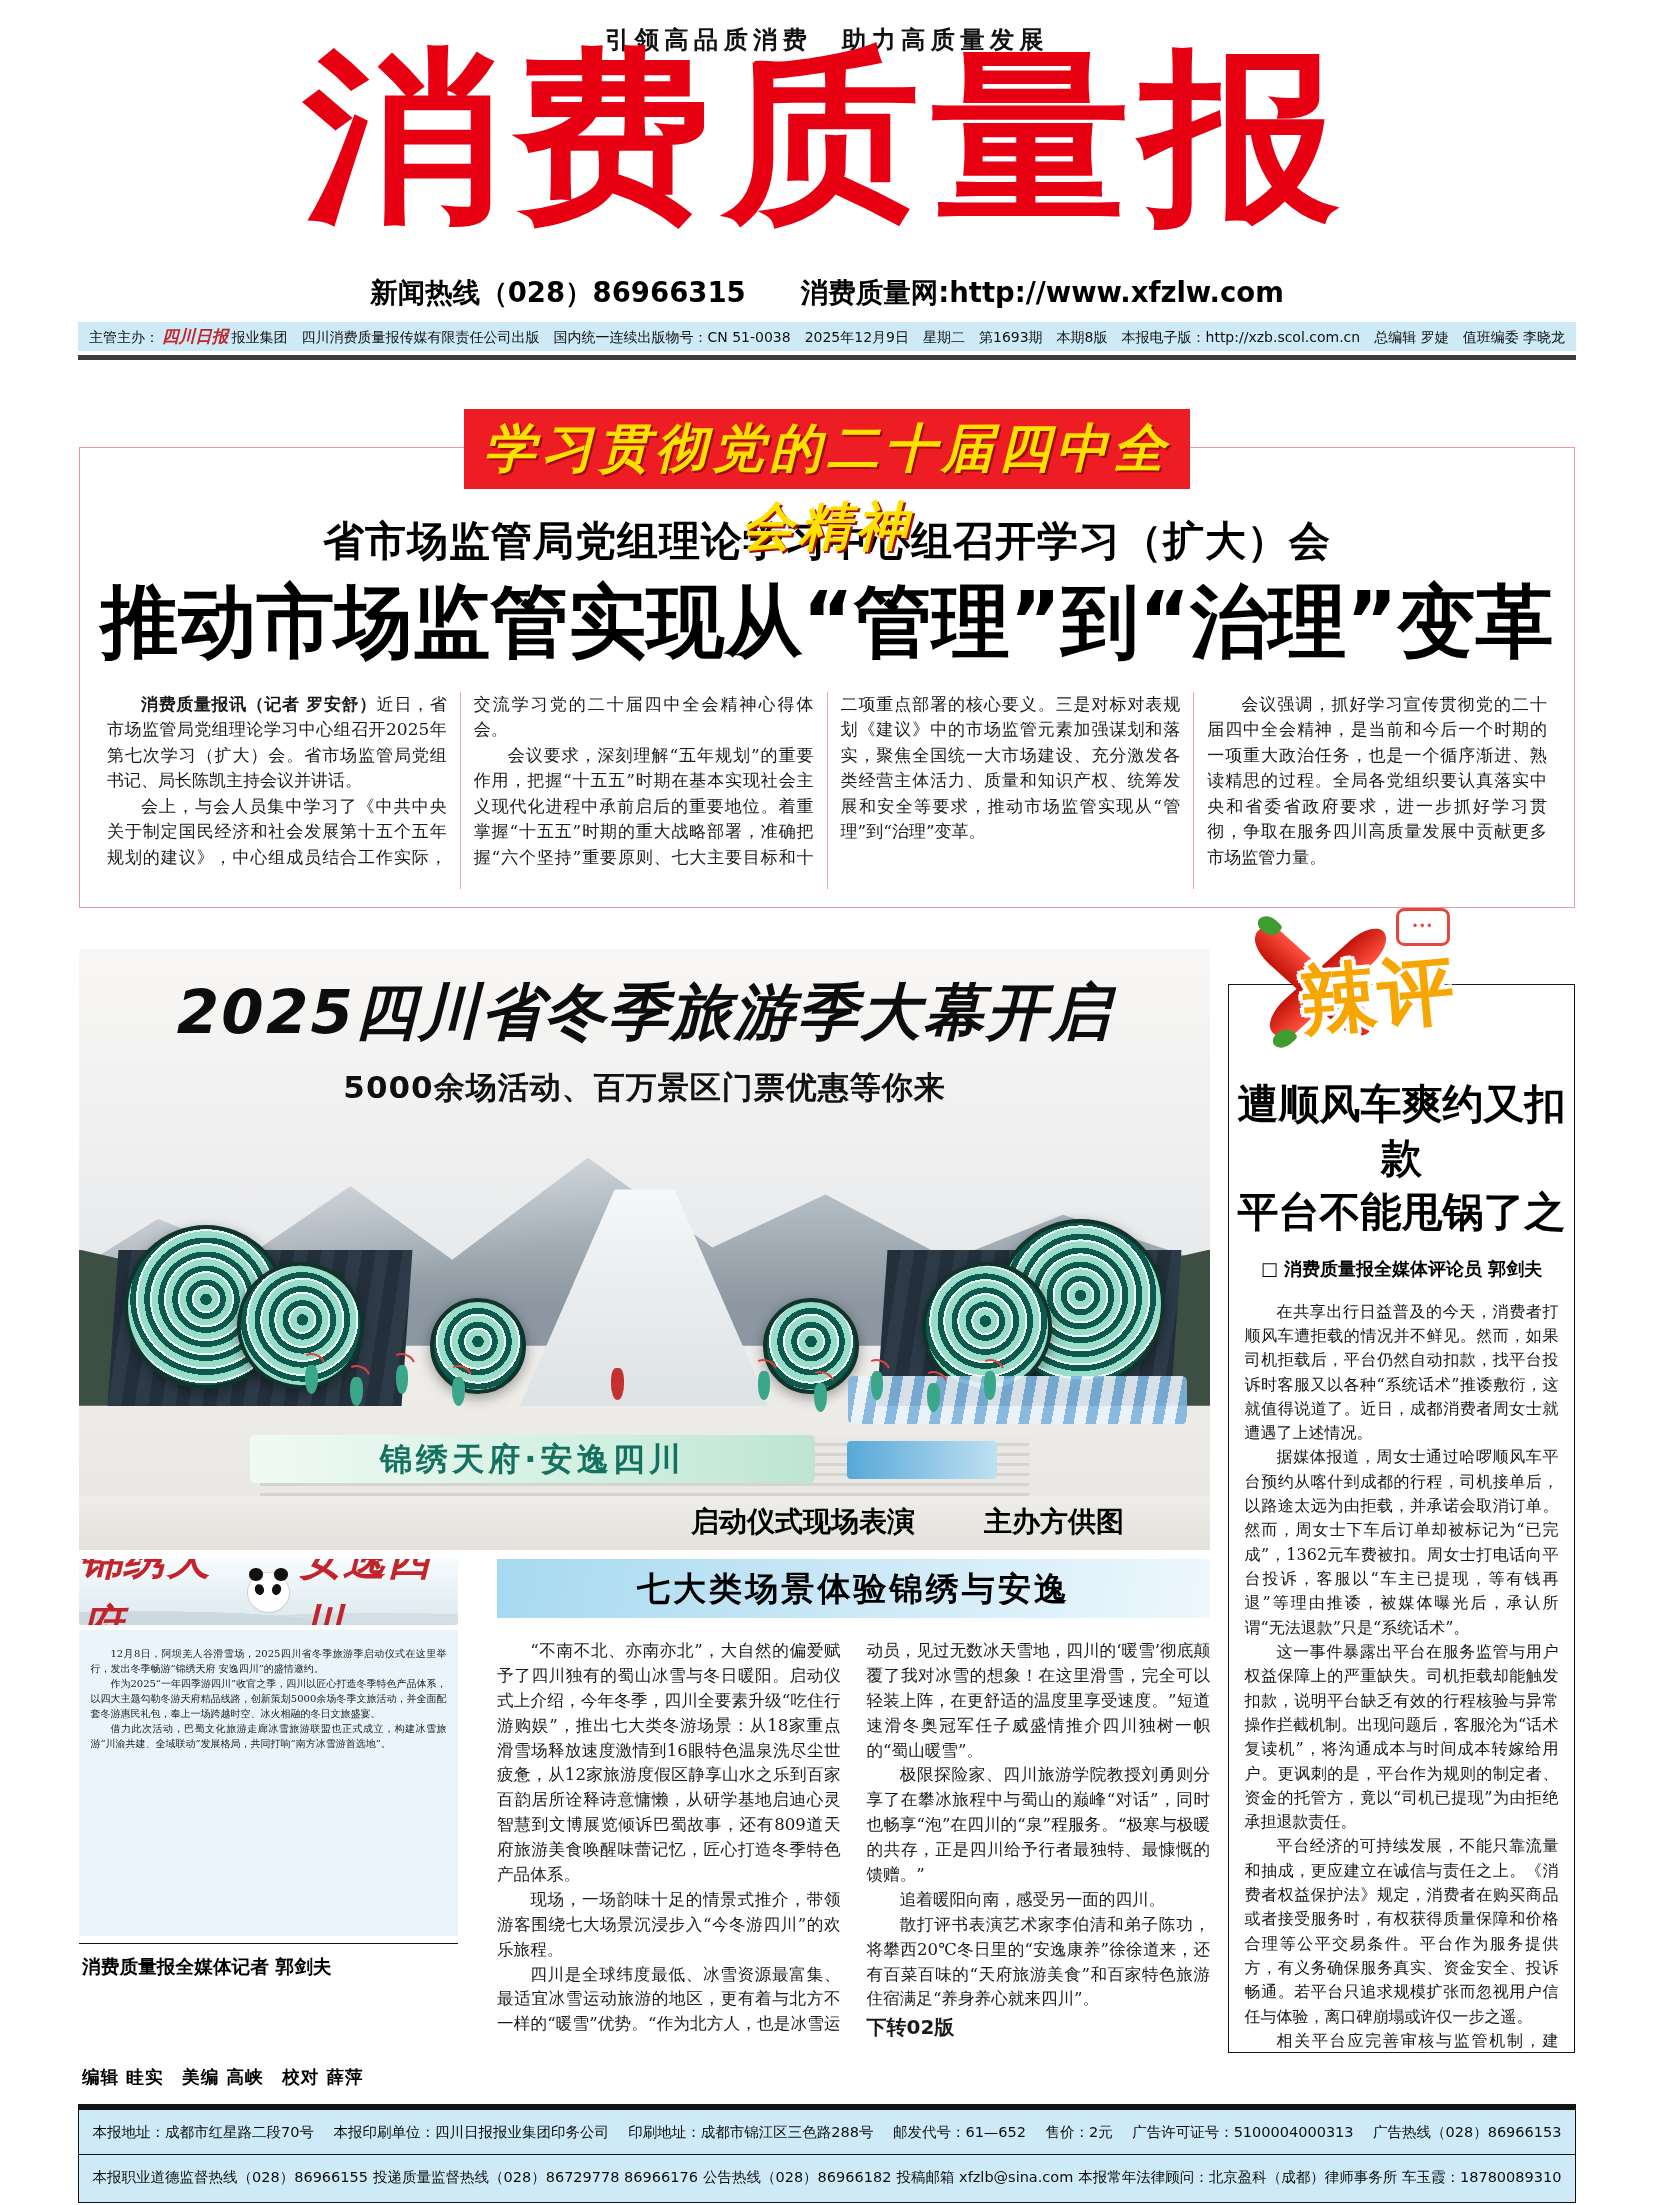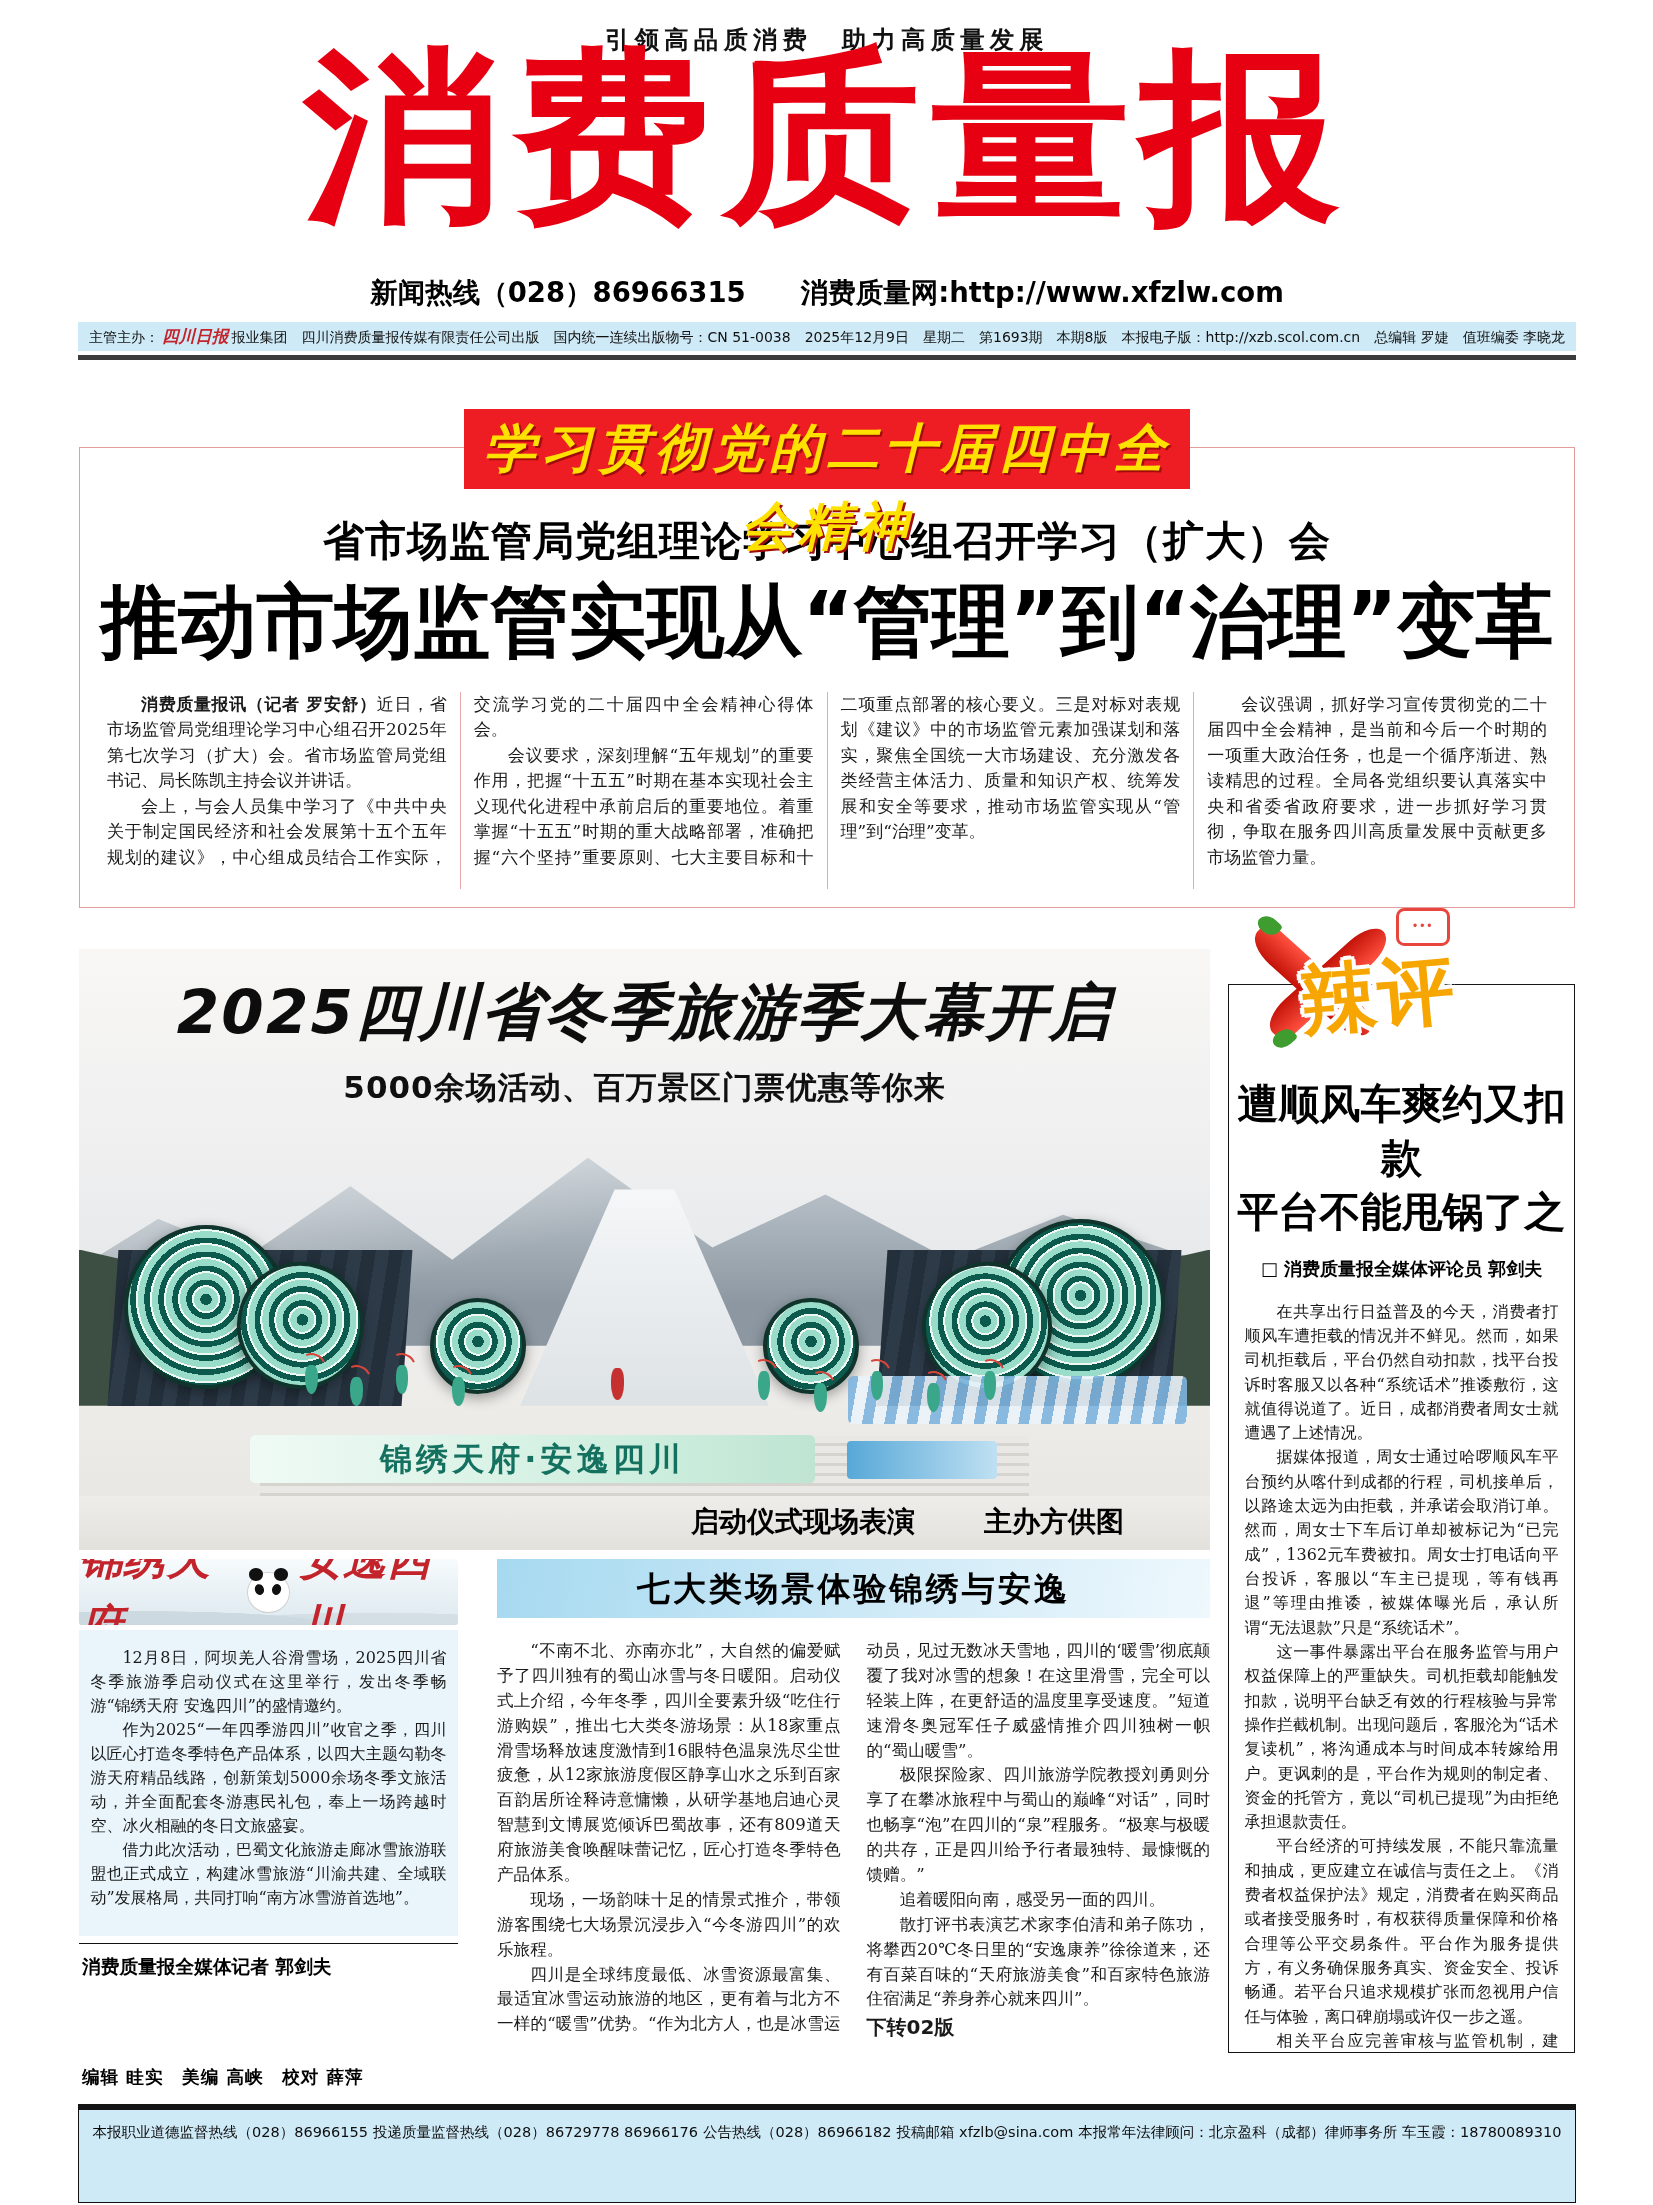"12月8日，阿坝羌人谷滑雪场，2025四川省冬季旅游季启动仪式在这里举行，发出冬" .wleft-body { font-size: 16px -> 10px }
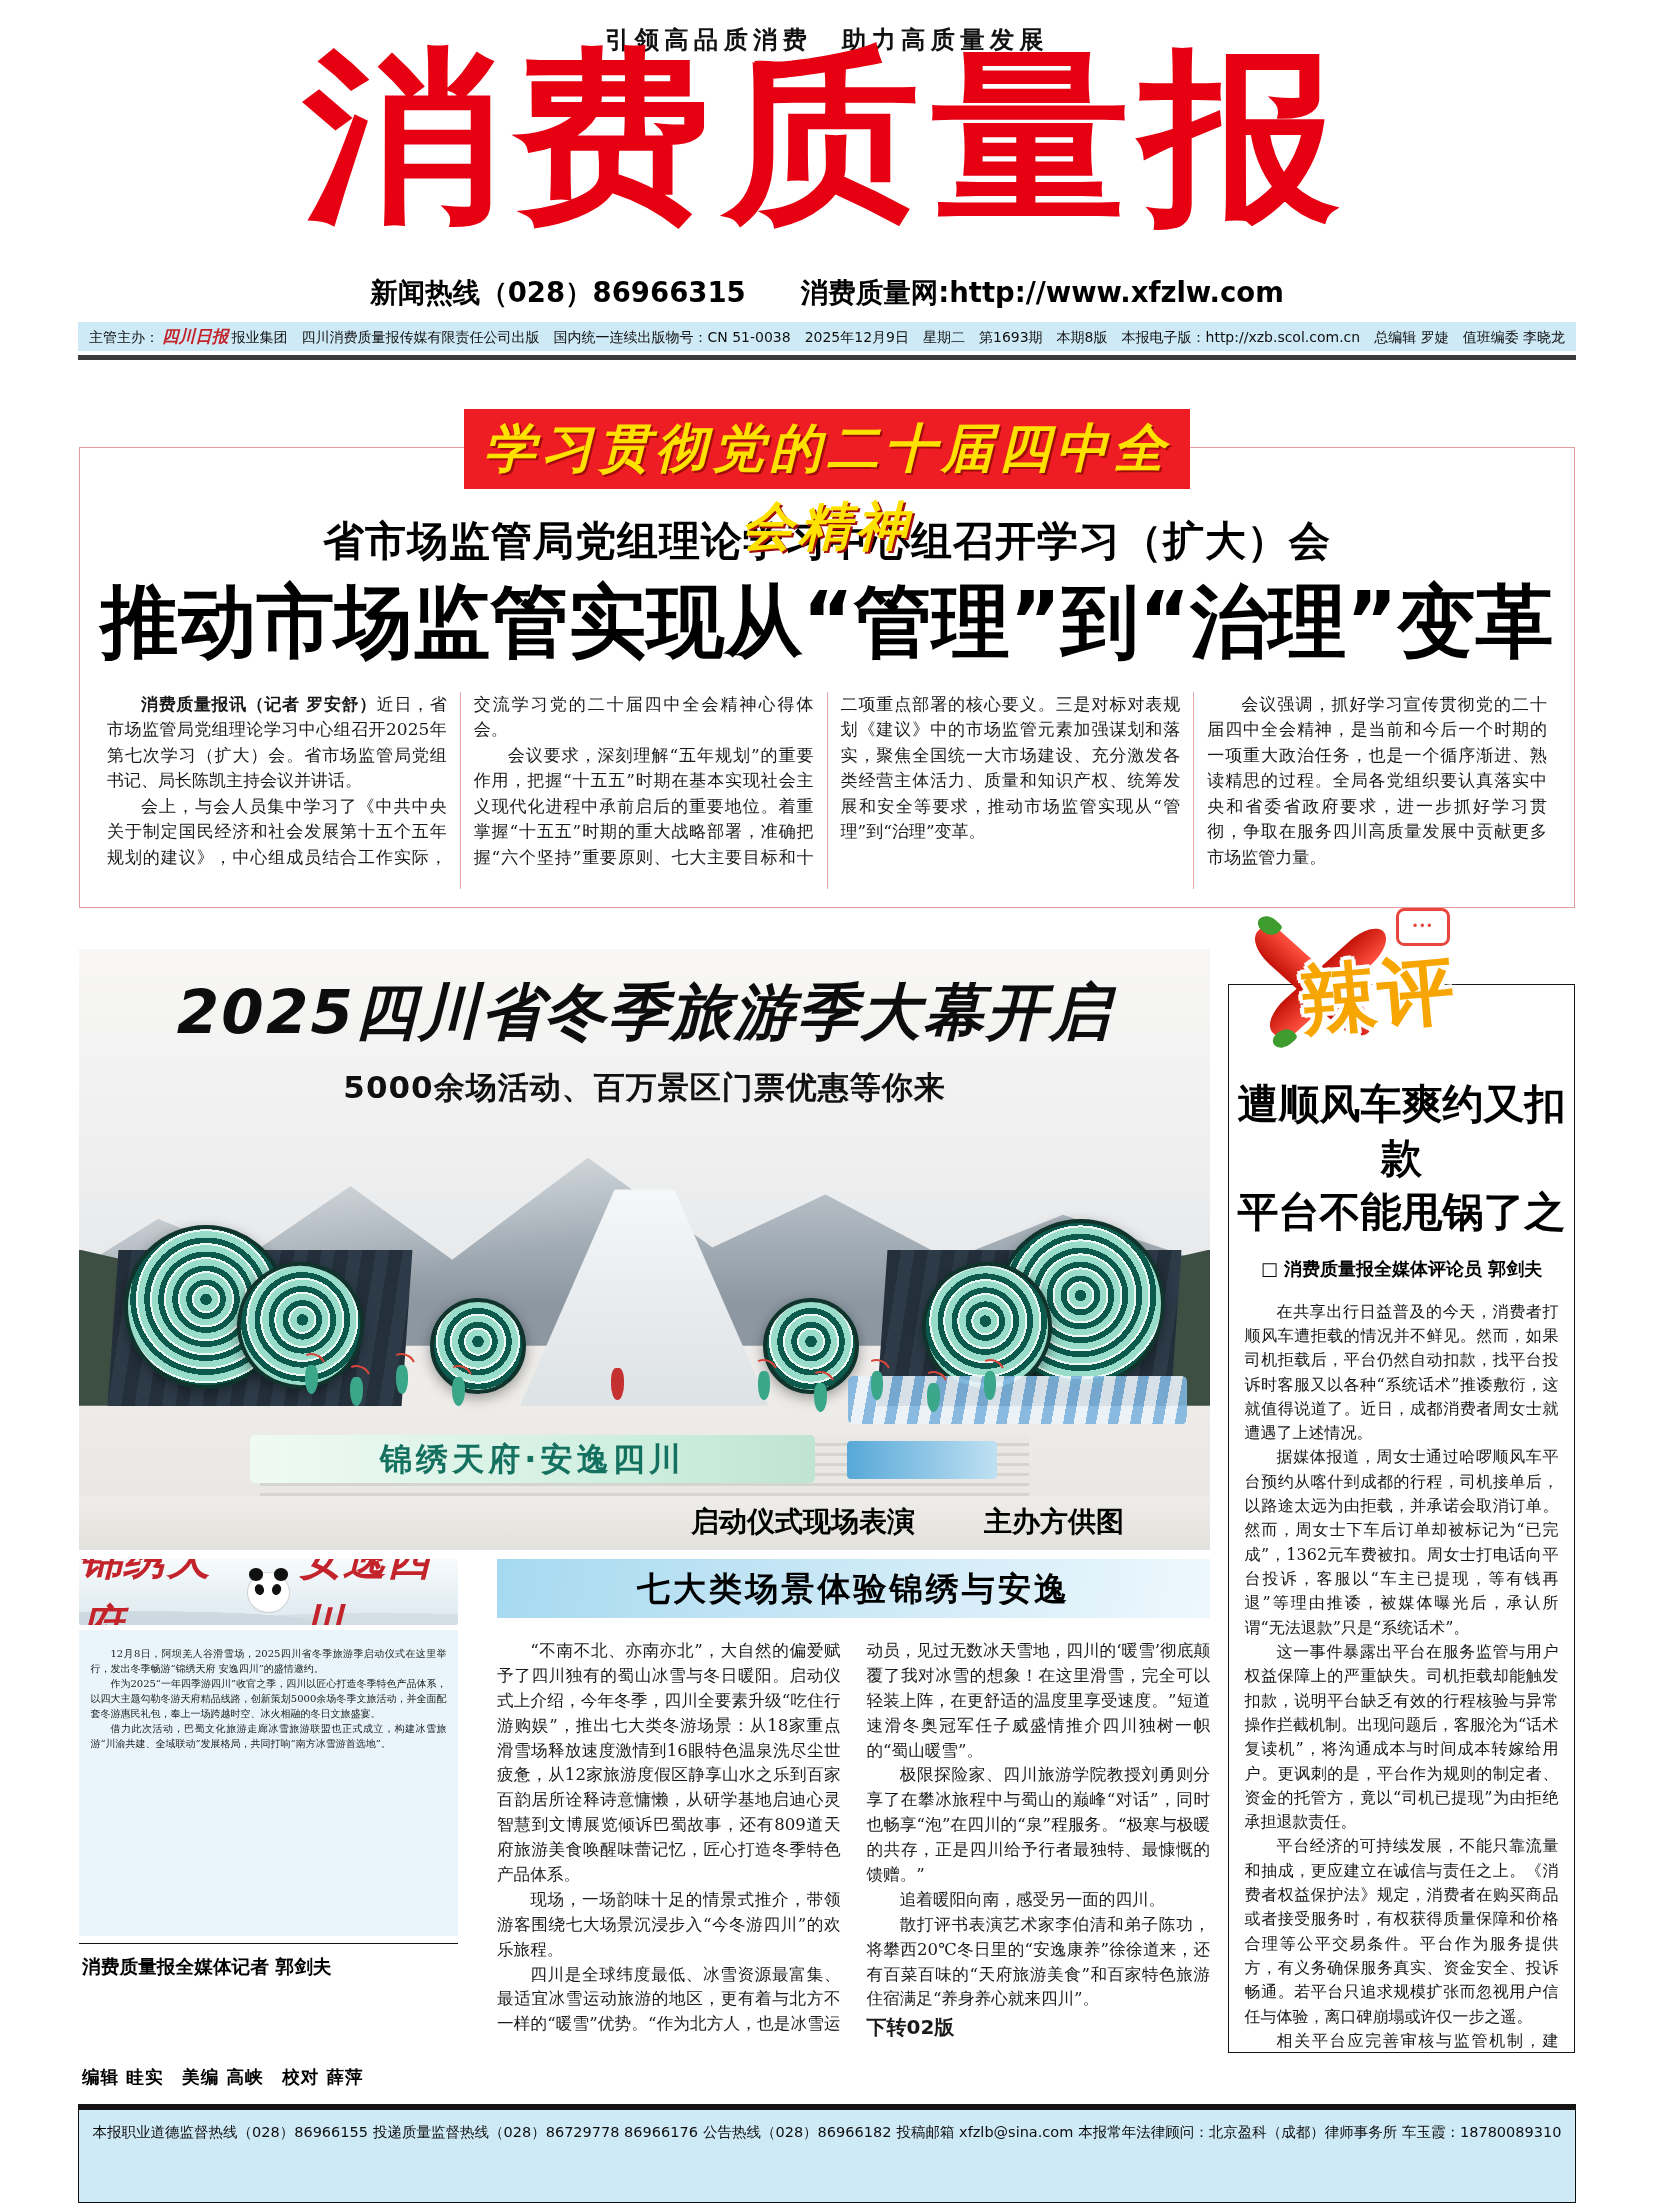"本报地址：成都市红星路二段70号" div.f-row { html: none -> <div> <span>本报地址：成都市红星路二段70号</span> <span>本报印刷单位：四川日报报业集团印务公司</span> <span>印刷地址：成都市锦江区三色路288号</span> <span>邮发代号：61—652</span> <span>售价：2元</span> <span>广告许可证号：5100004000313</span> <span>广告热线（028）86966153</span> </div> }
